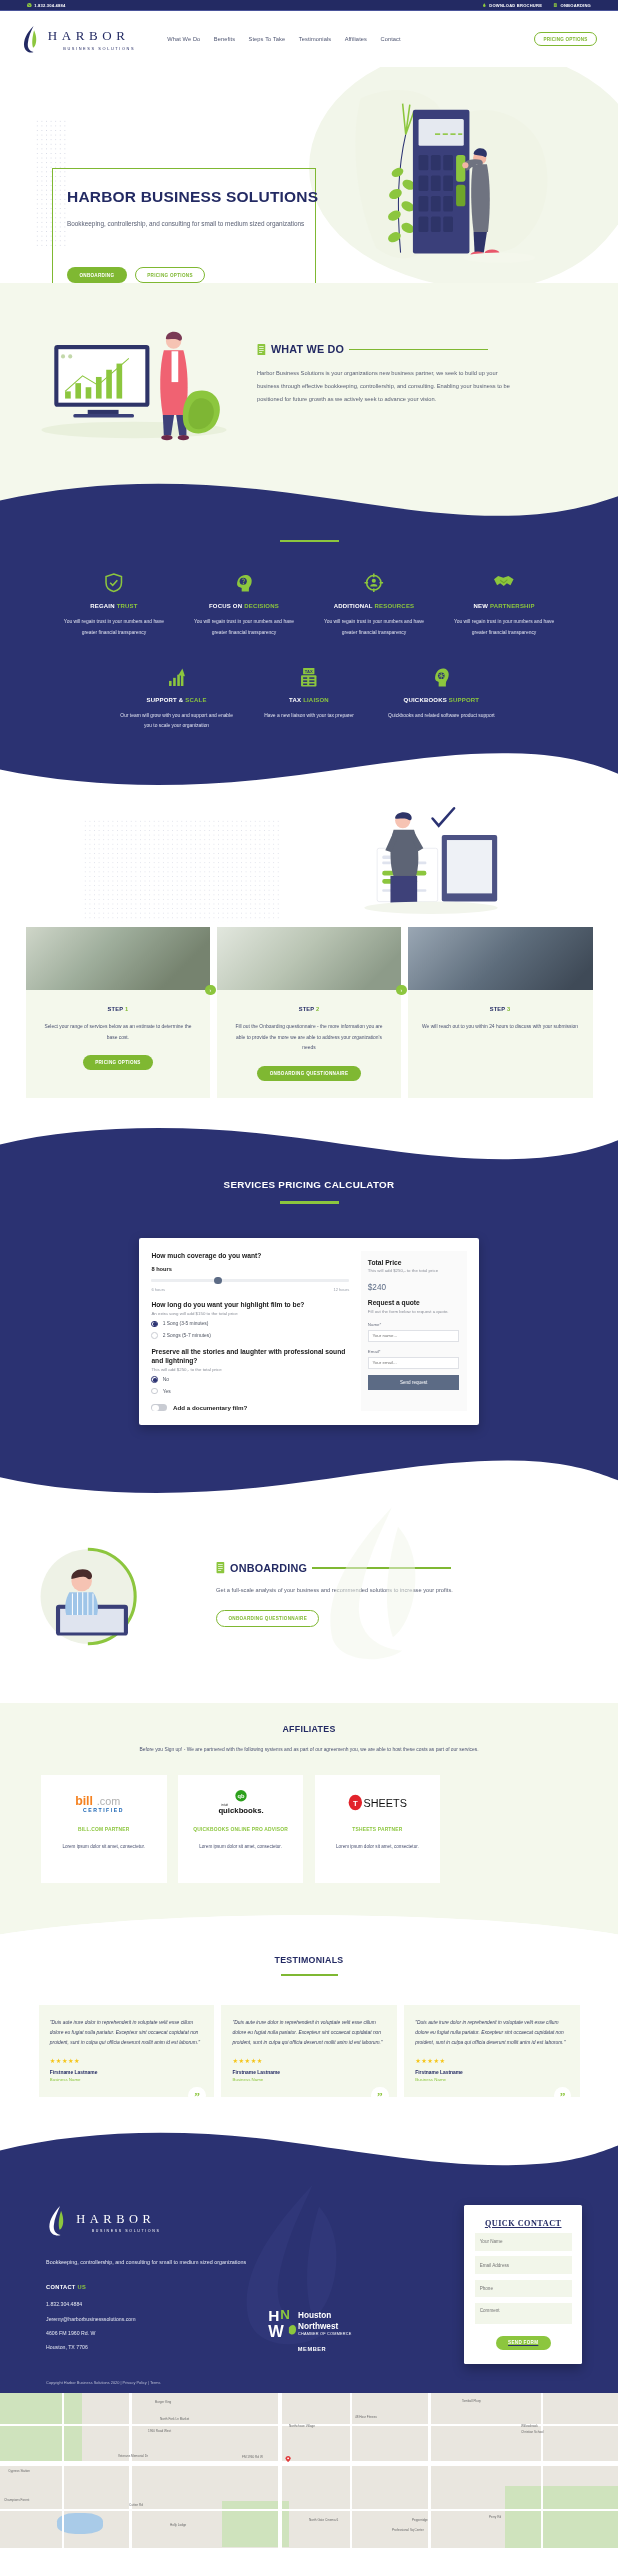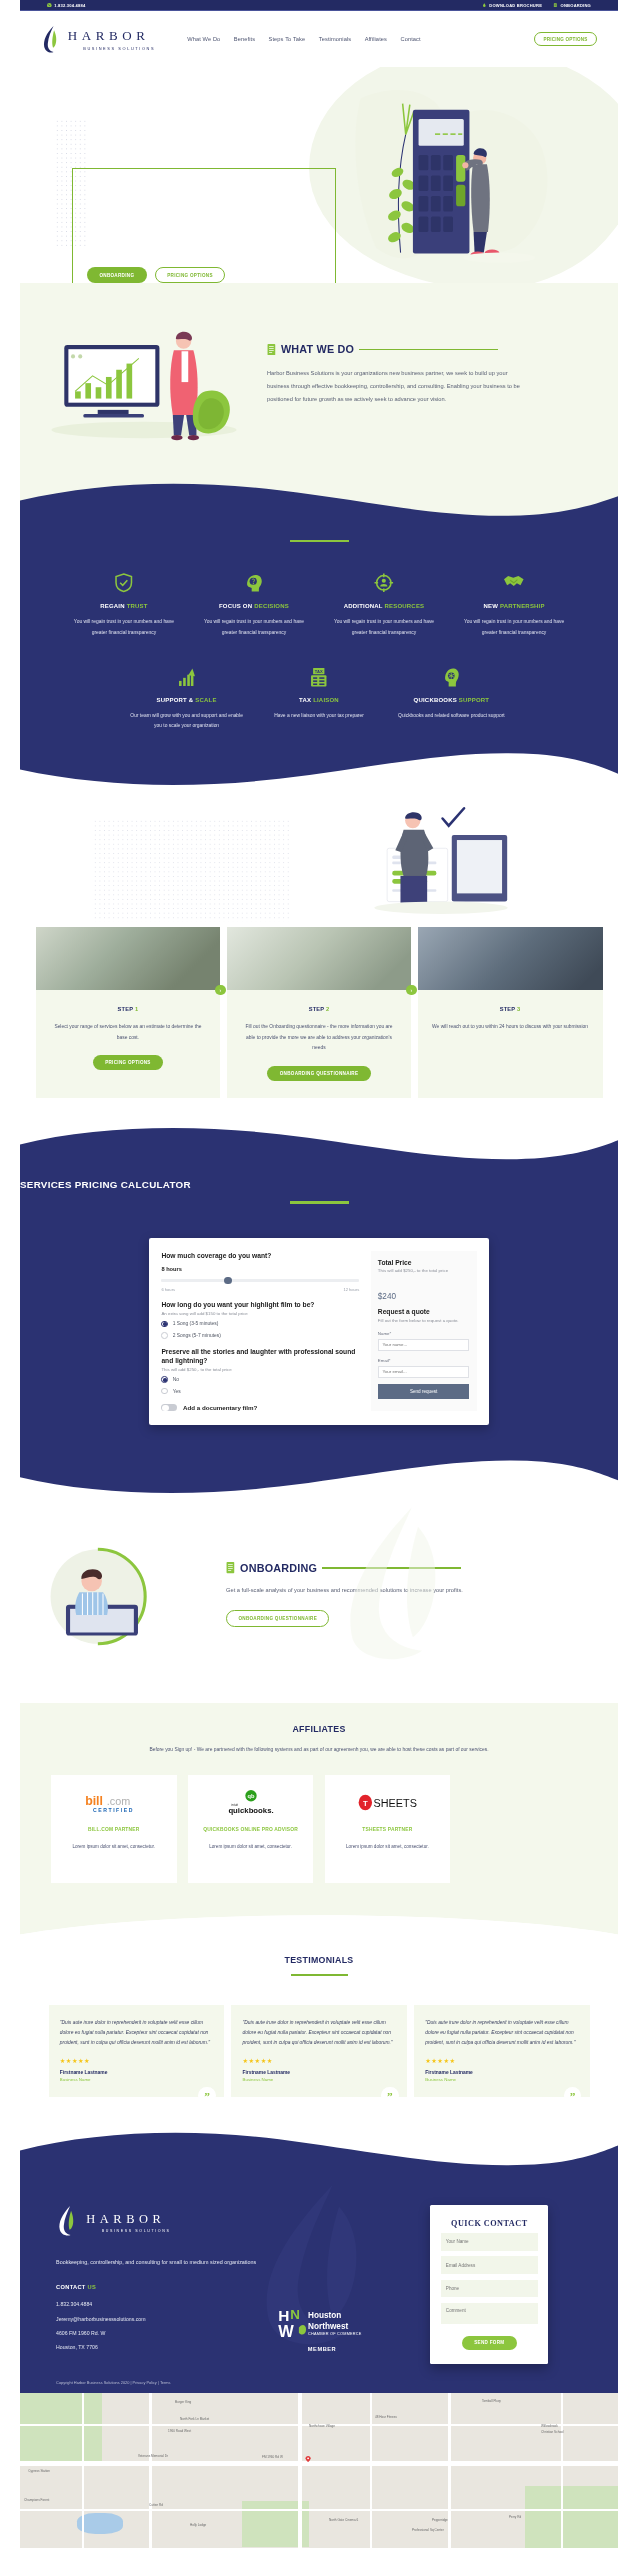"HARBOR" .page { padding-left: 20px -> none }
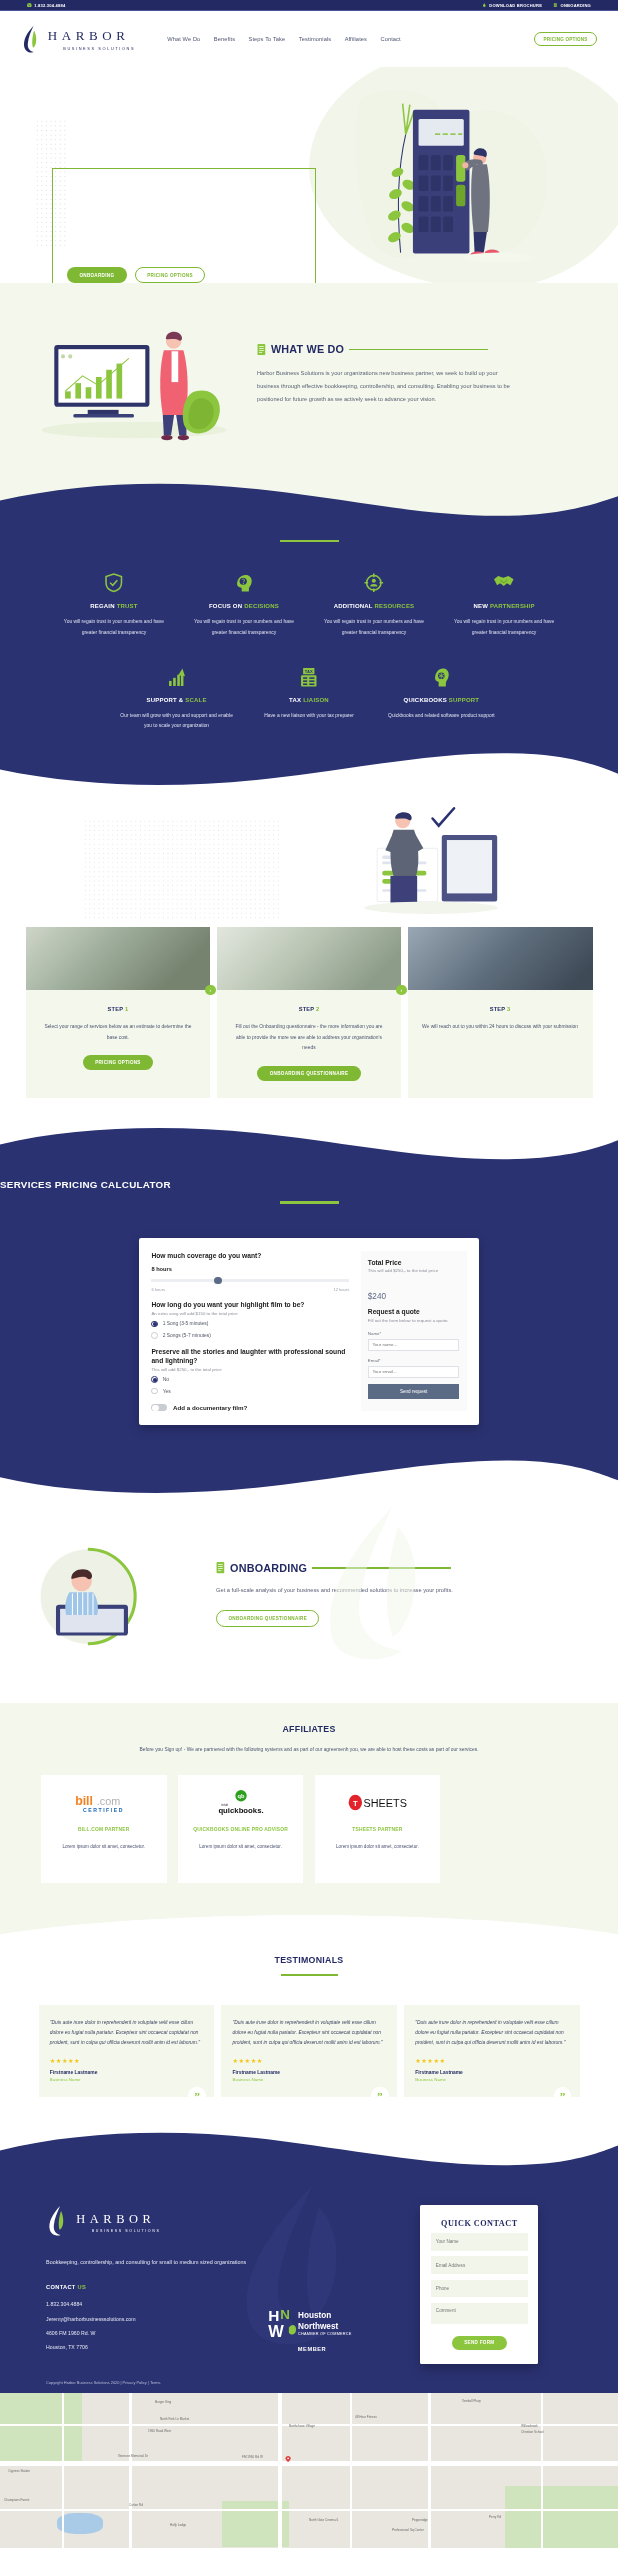"HARBOR BUSINESS SOLUTIONS" div.hero-content { html: none -> <div> <div>HARBOR BUSINESS SOLUTIONS</div> <div>Bookkeeping, controllership, and consulting for small to medium sized organizations</div> </div> }
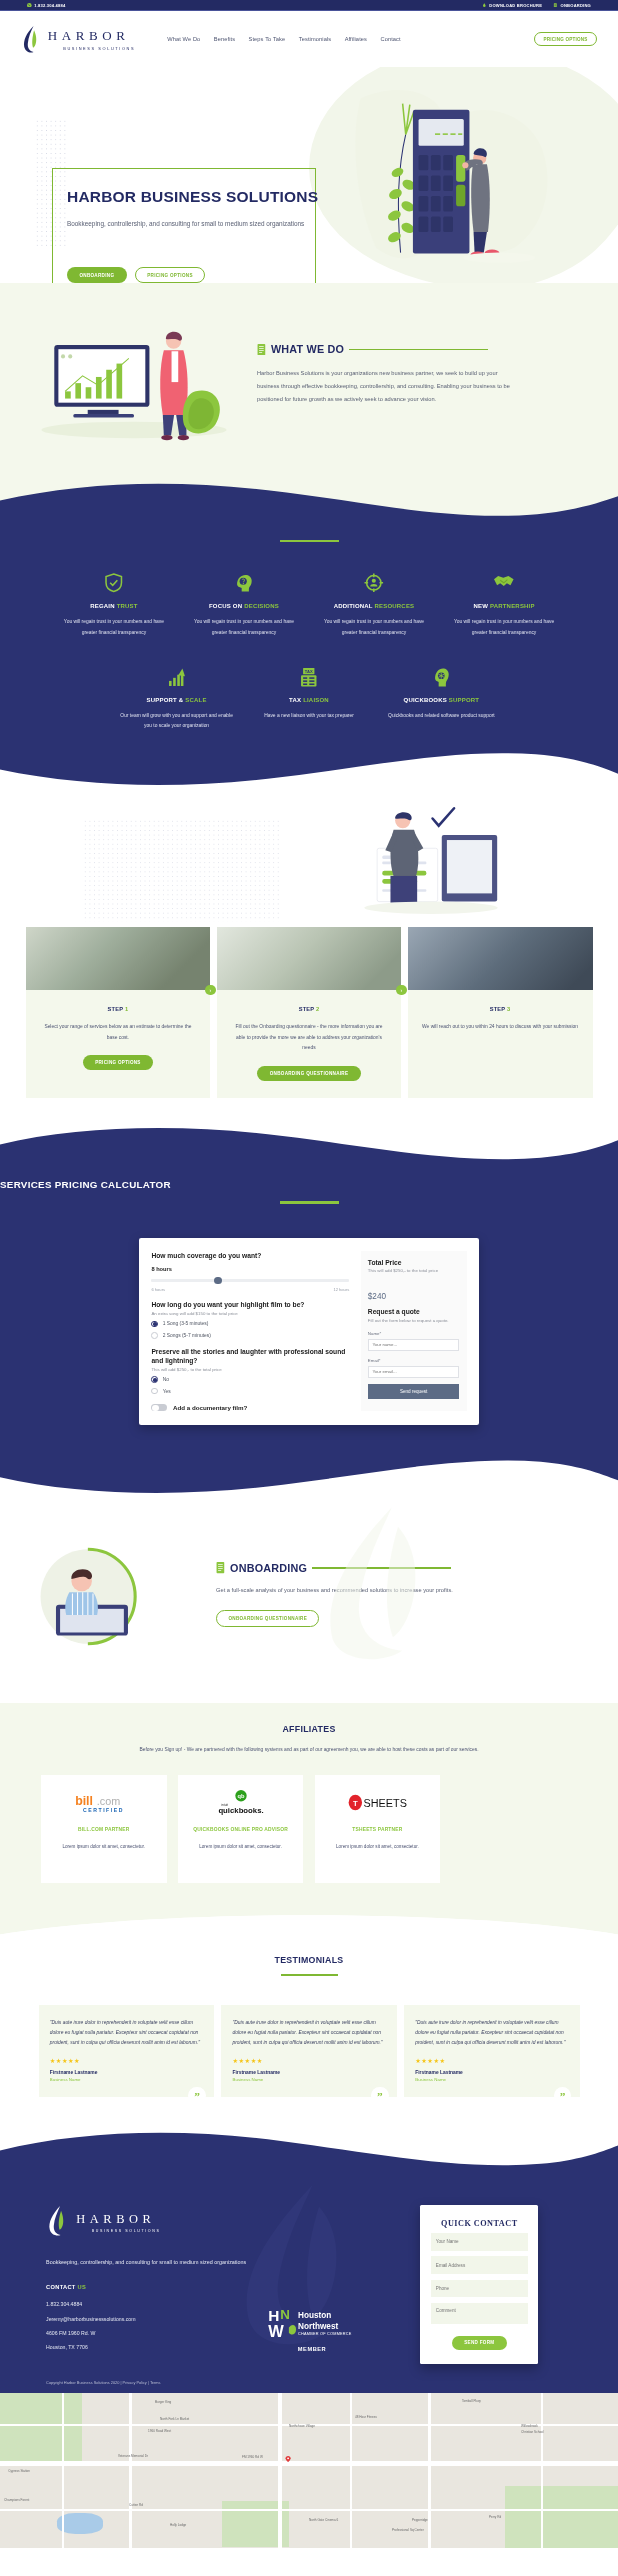"SERVICES PRICING CALCULATOR" .calc h2 { text-align: left -> center }
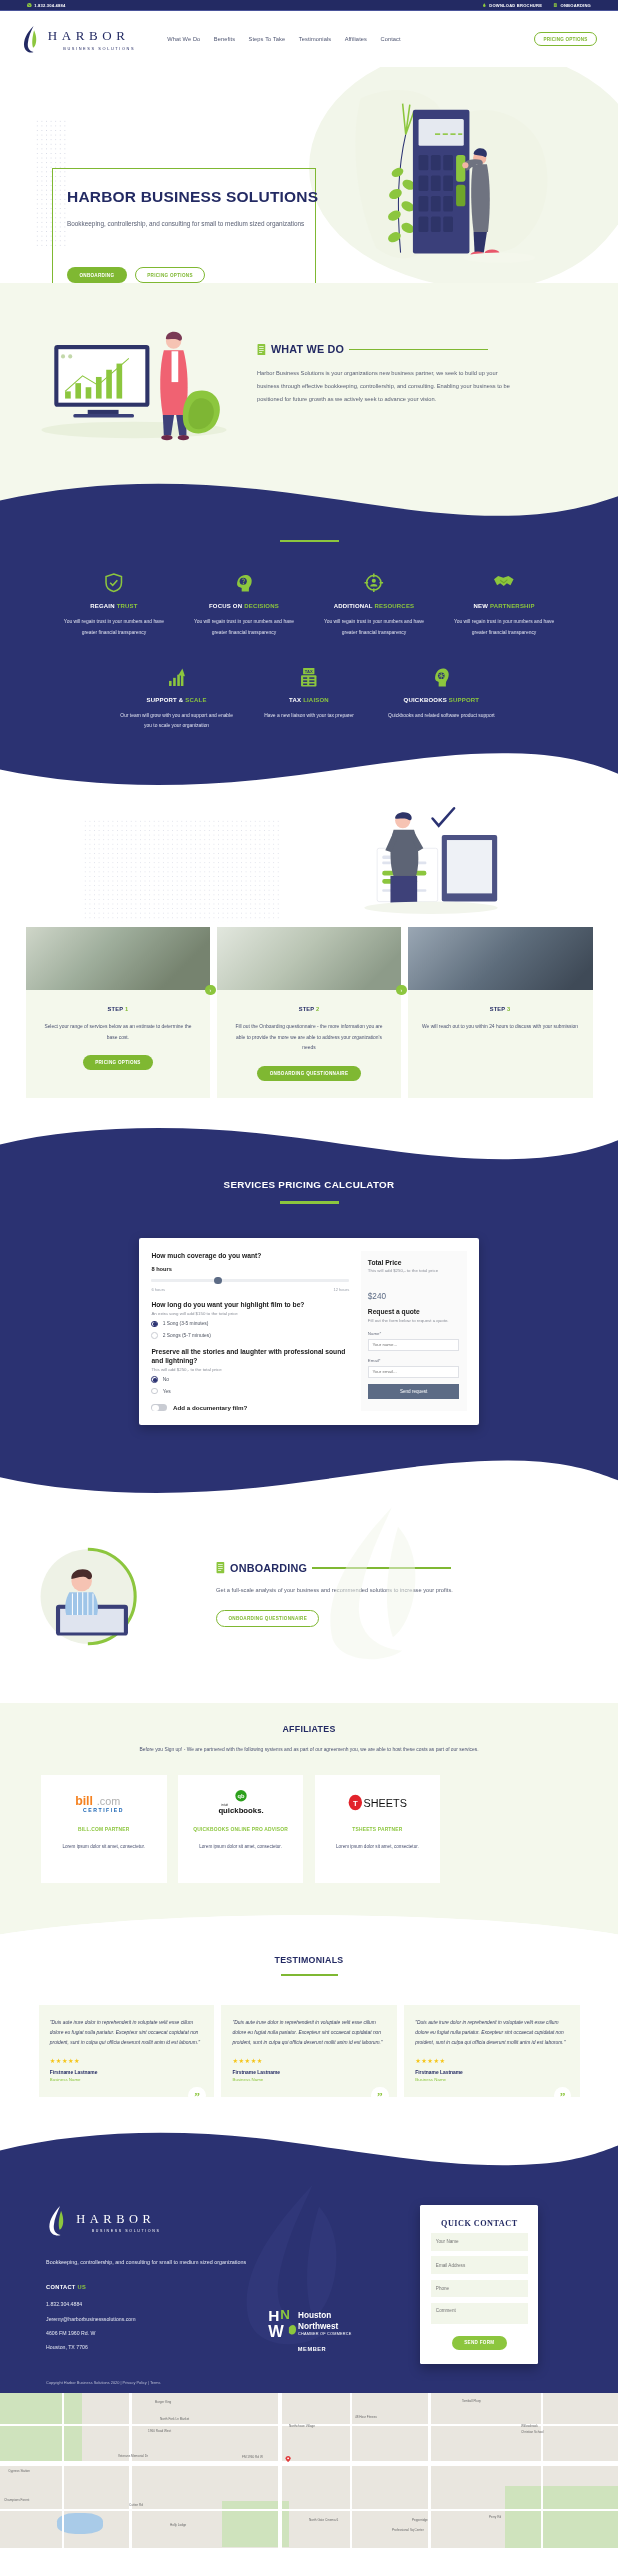"$240" .tp-amt { margin-top: 17px -> 8px }
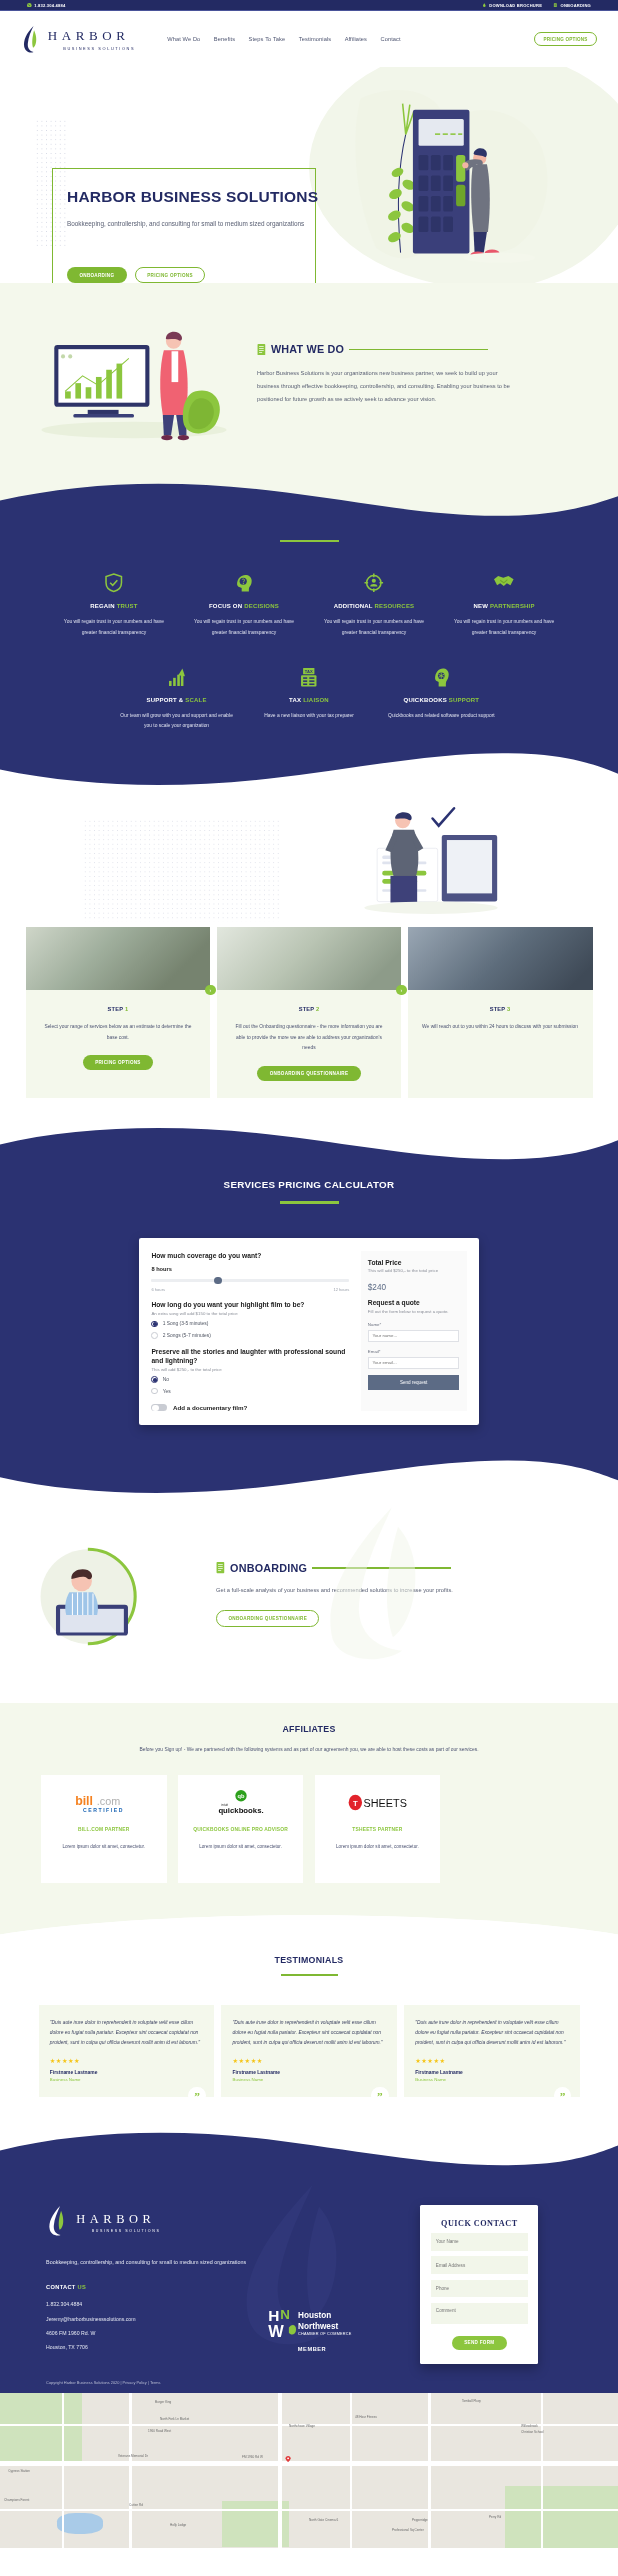"QUICK CONTACT" .f-right { justify-content: center -> flex-end; text-decoration: none -> underline }
